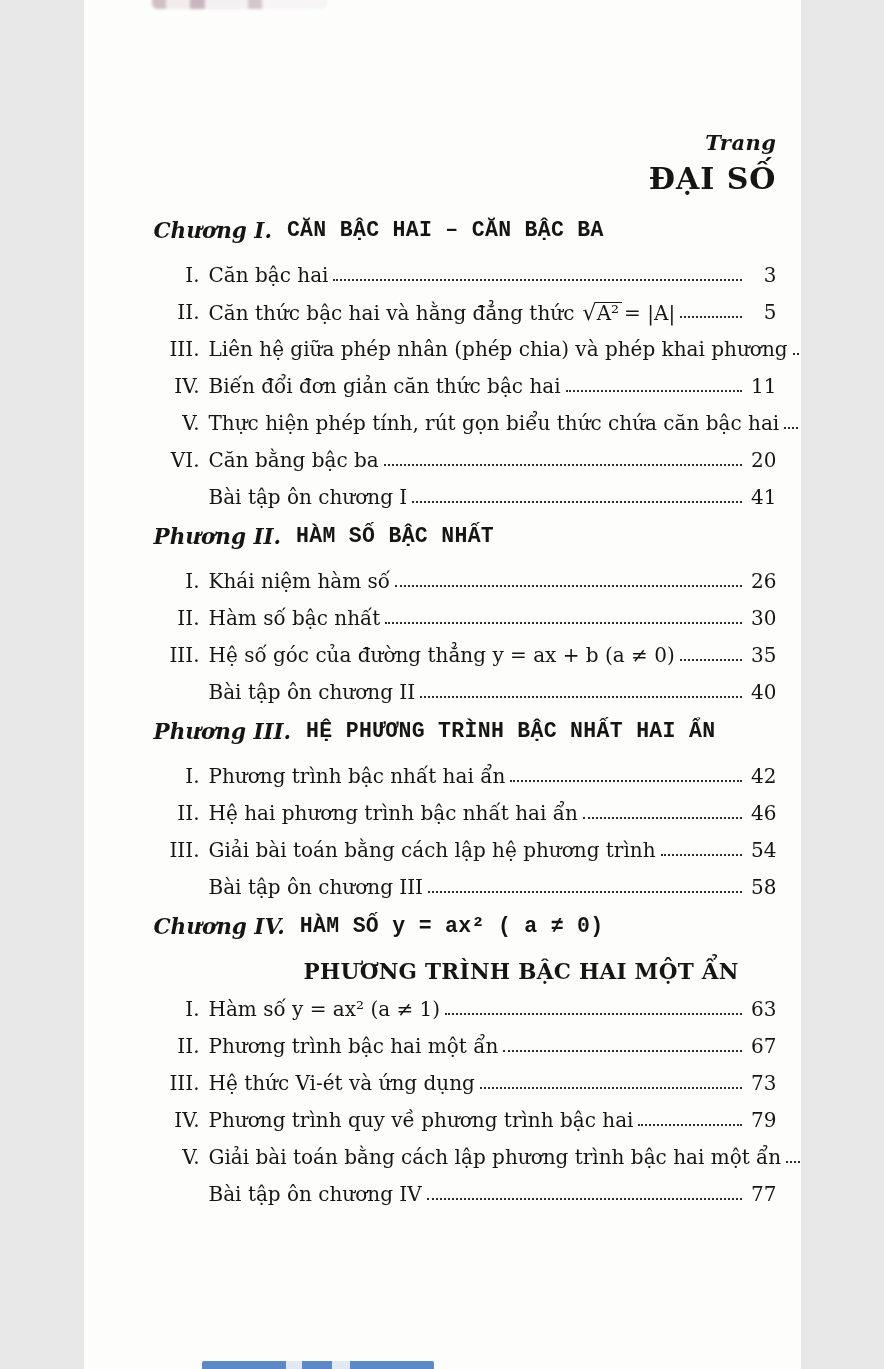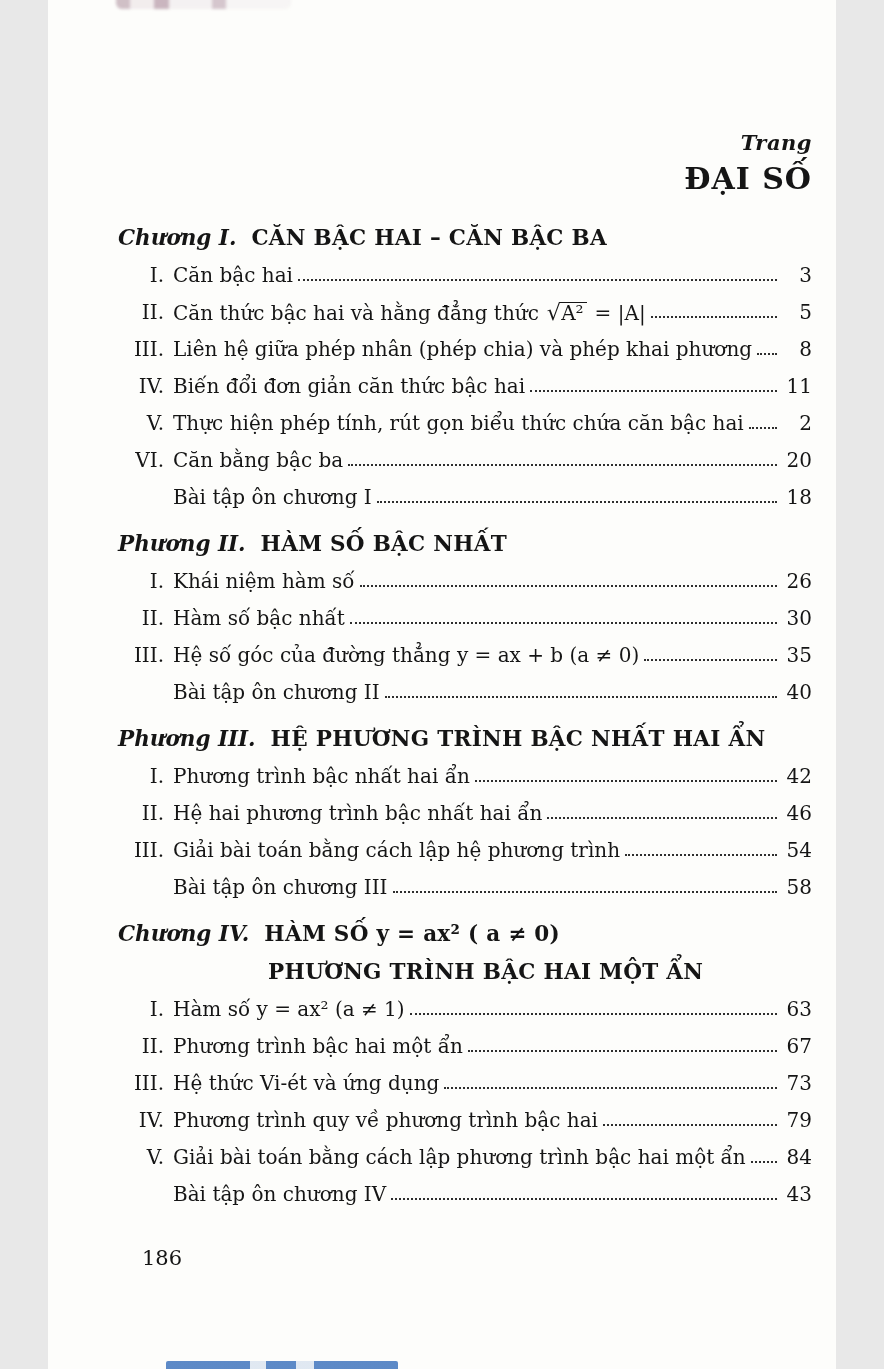"Trang" .page-wrap { width: 788px -> 717px }
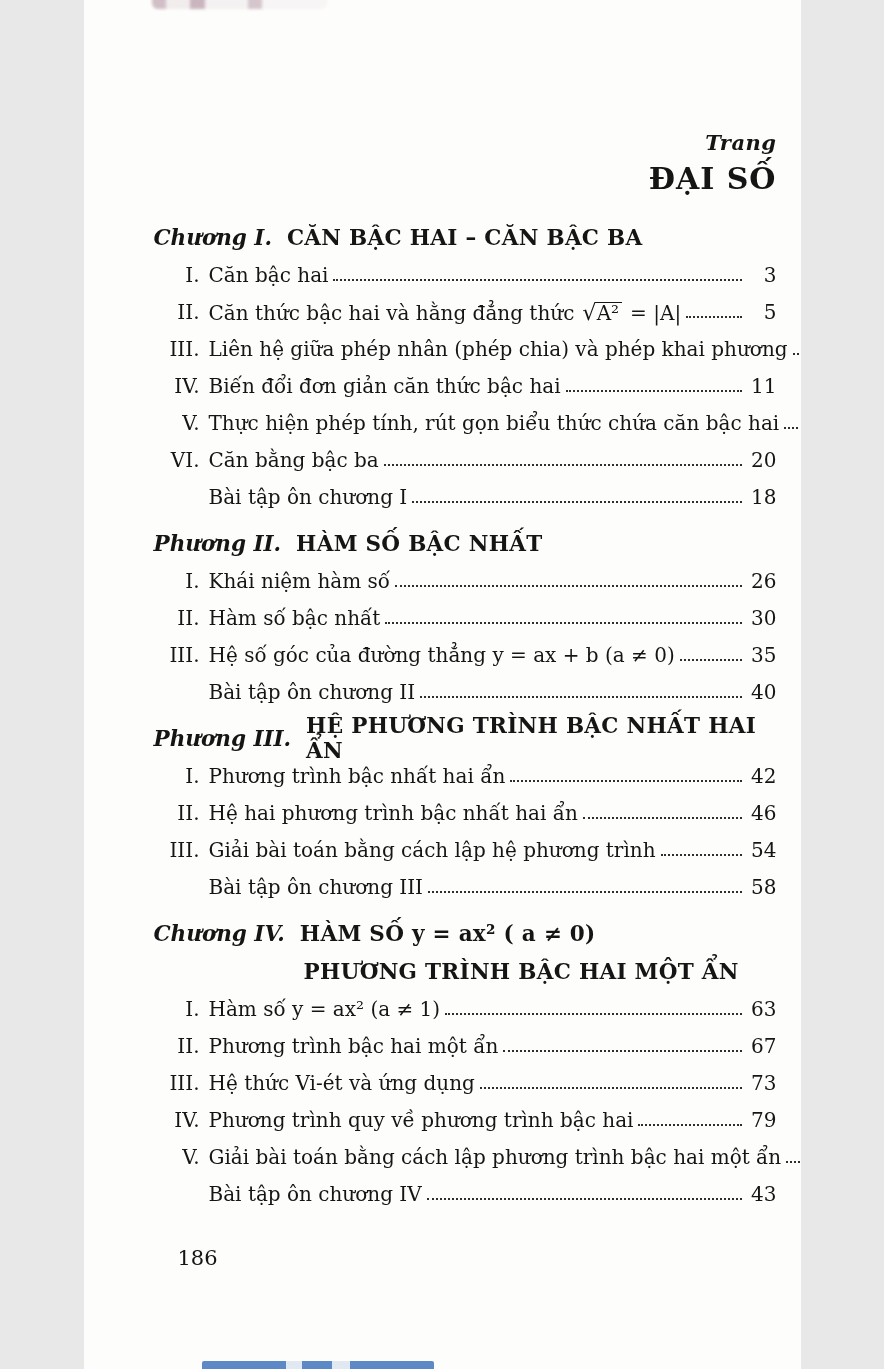"Chương I." .chap-head { align-items: center -> flex-start }
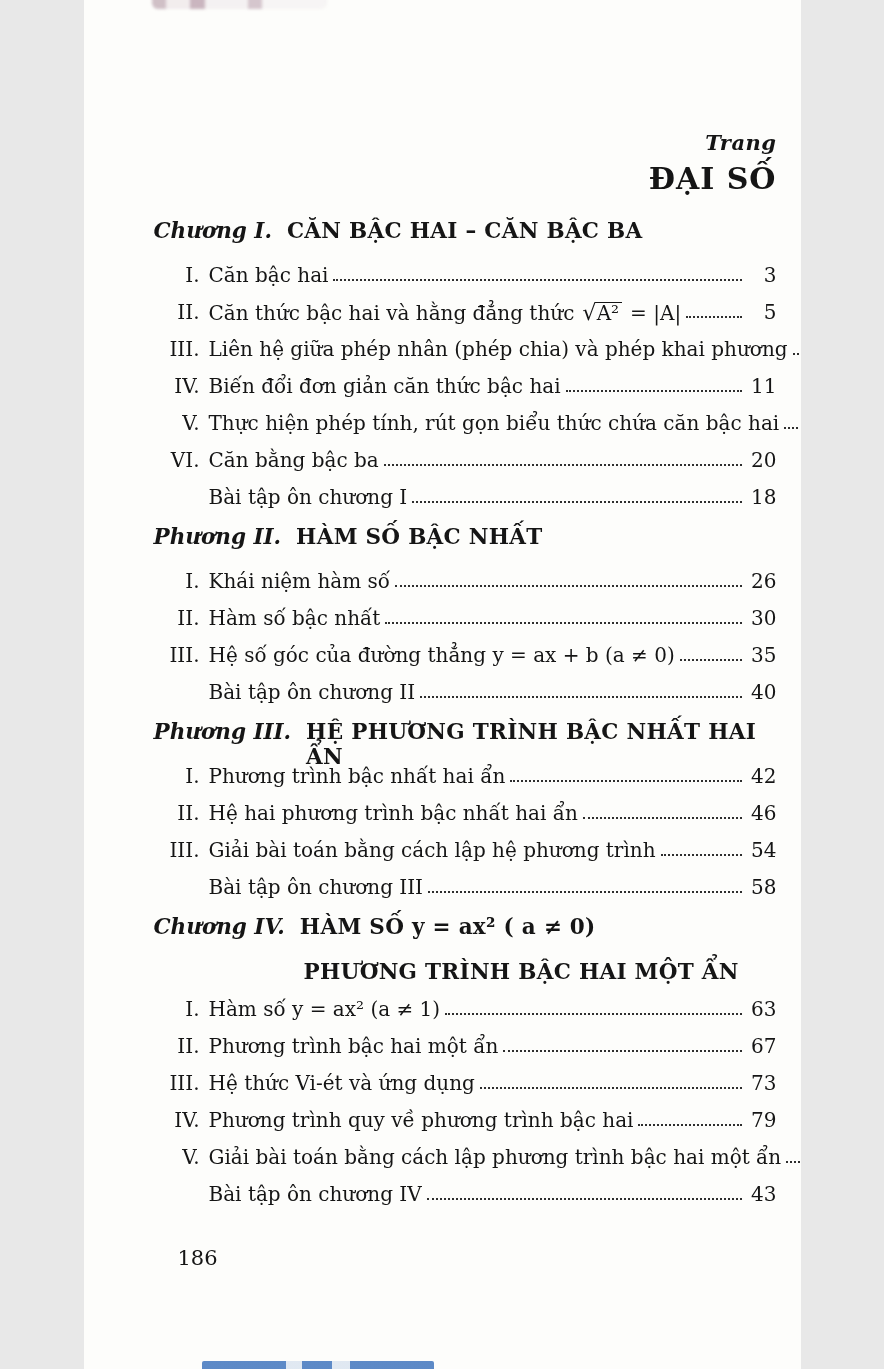"CĂN BẬC HAI – CĂN" .chap-title { font-family: none -> Liberation Mono, monospace }
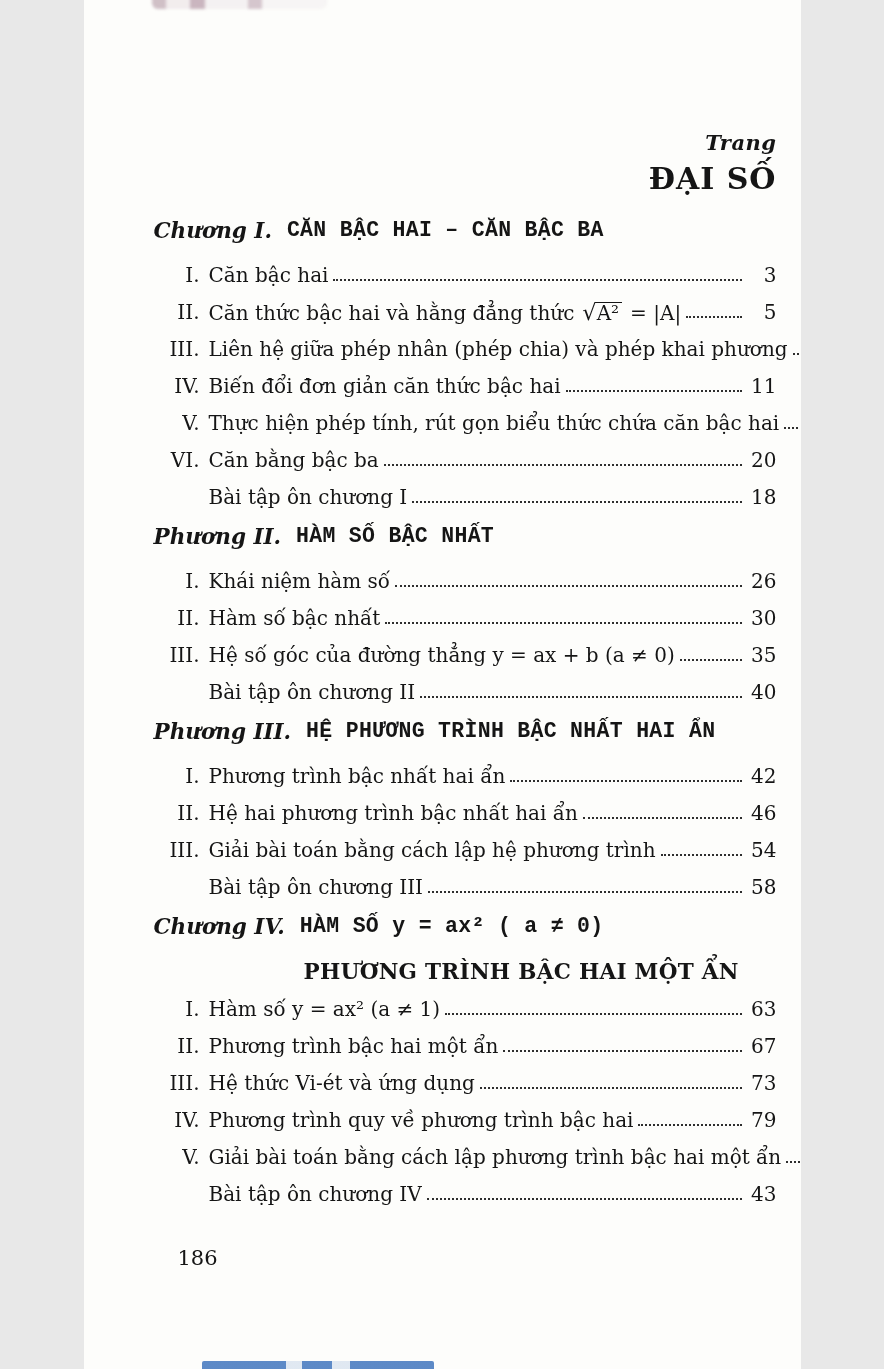"√A²" .sqrt { margin: 0 6px 0 8px -> 0 0 0 8px }
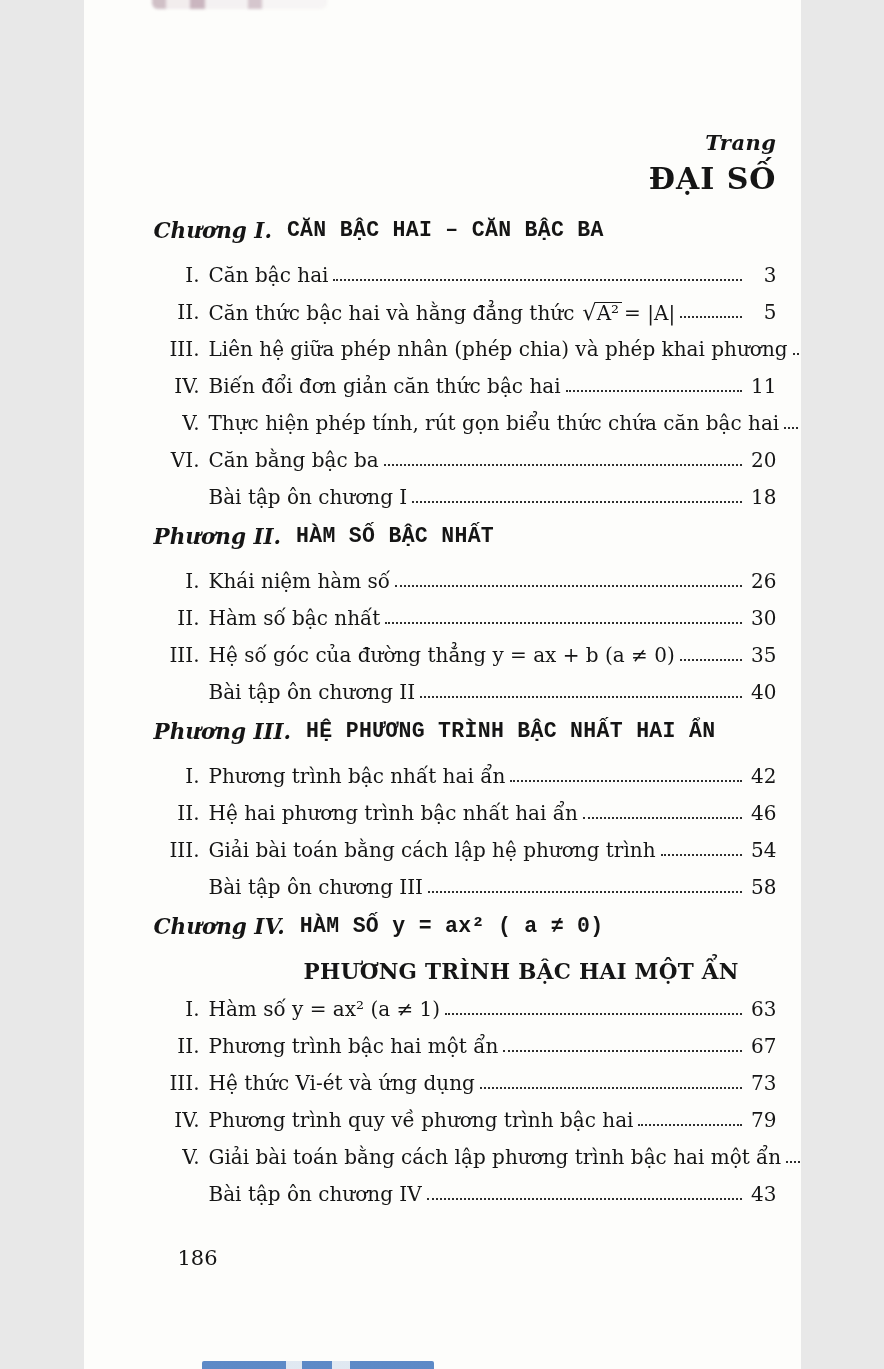"18" span.pg { text: 18 -> 41 }
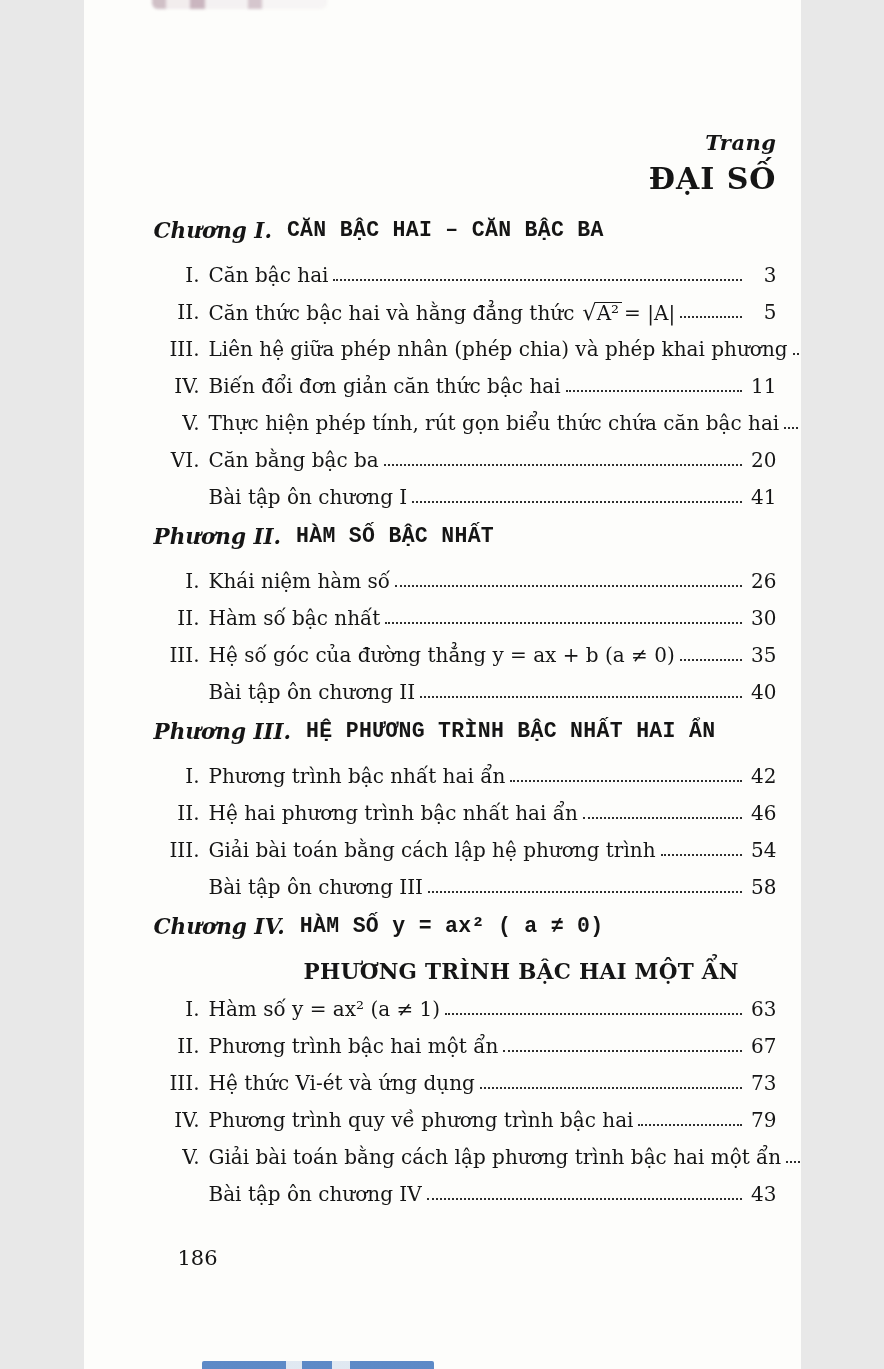"43" span.pg { text: 43 -> 77 }
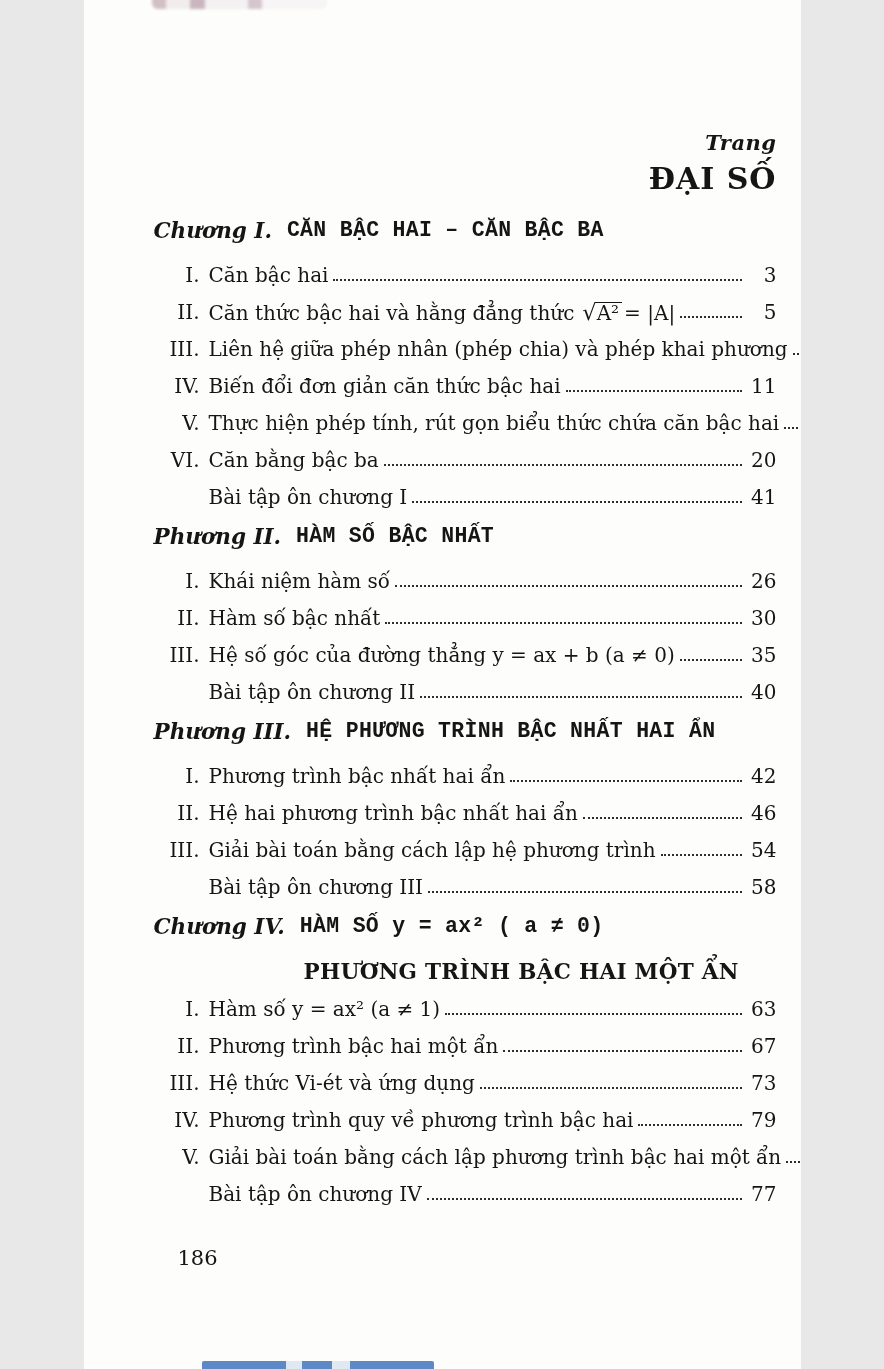"186" div.folio { html: <div>186</div> -> none }
